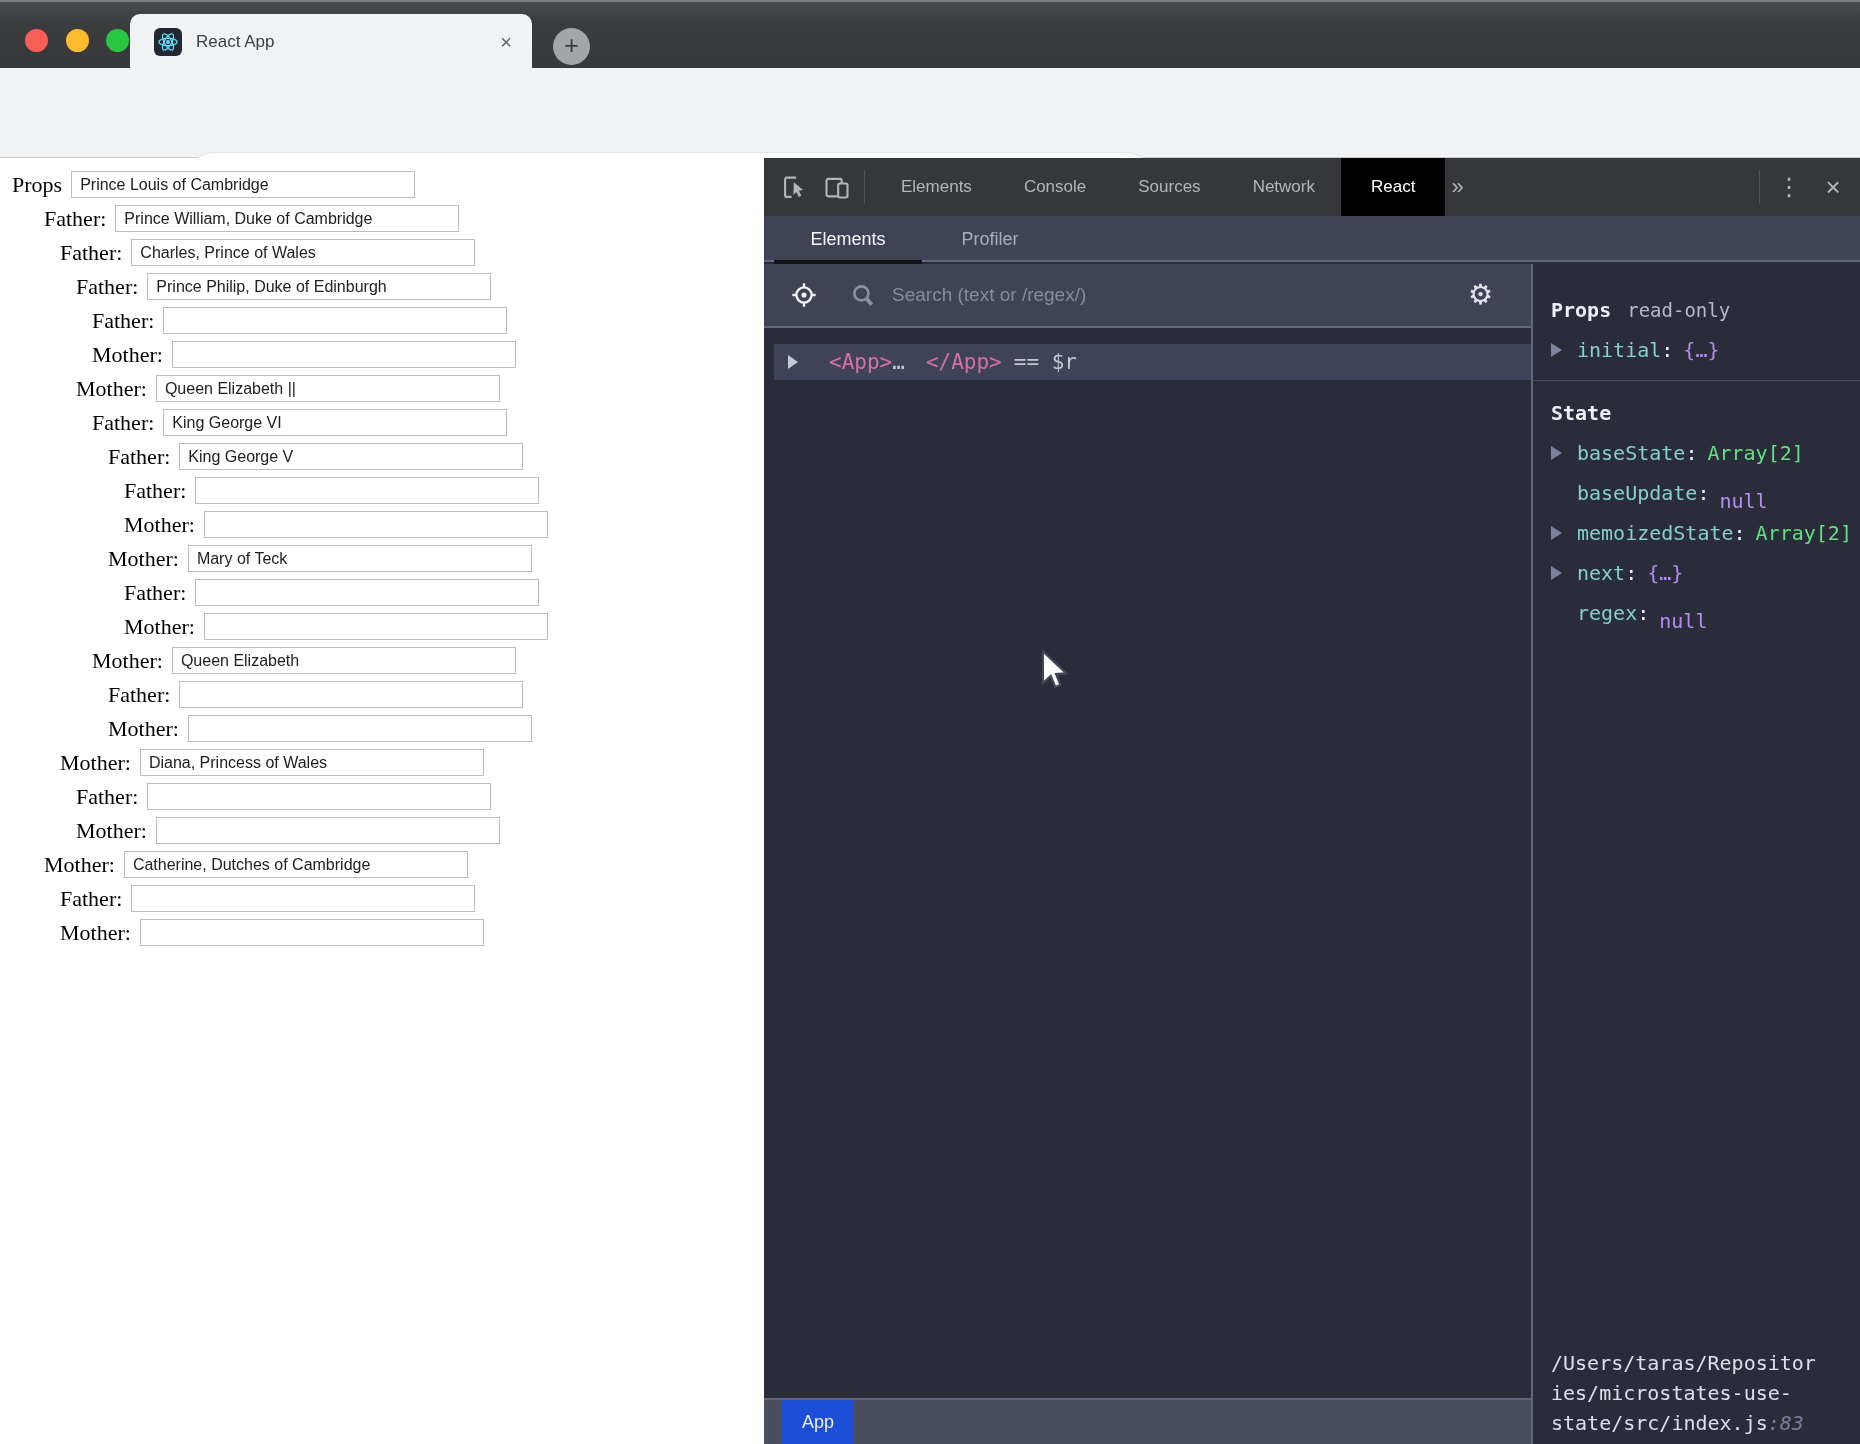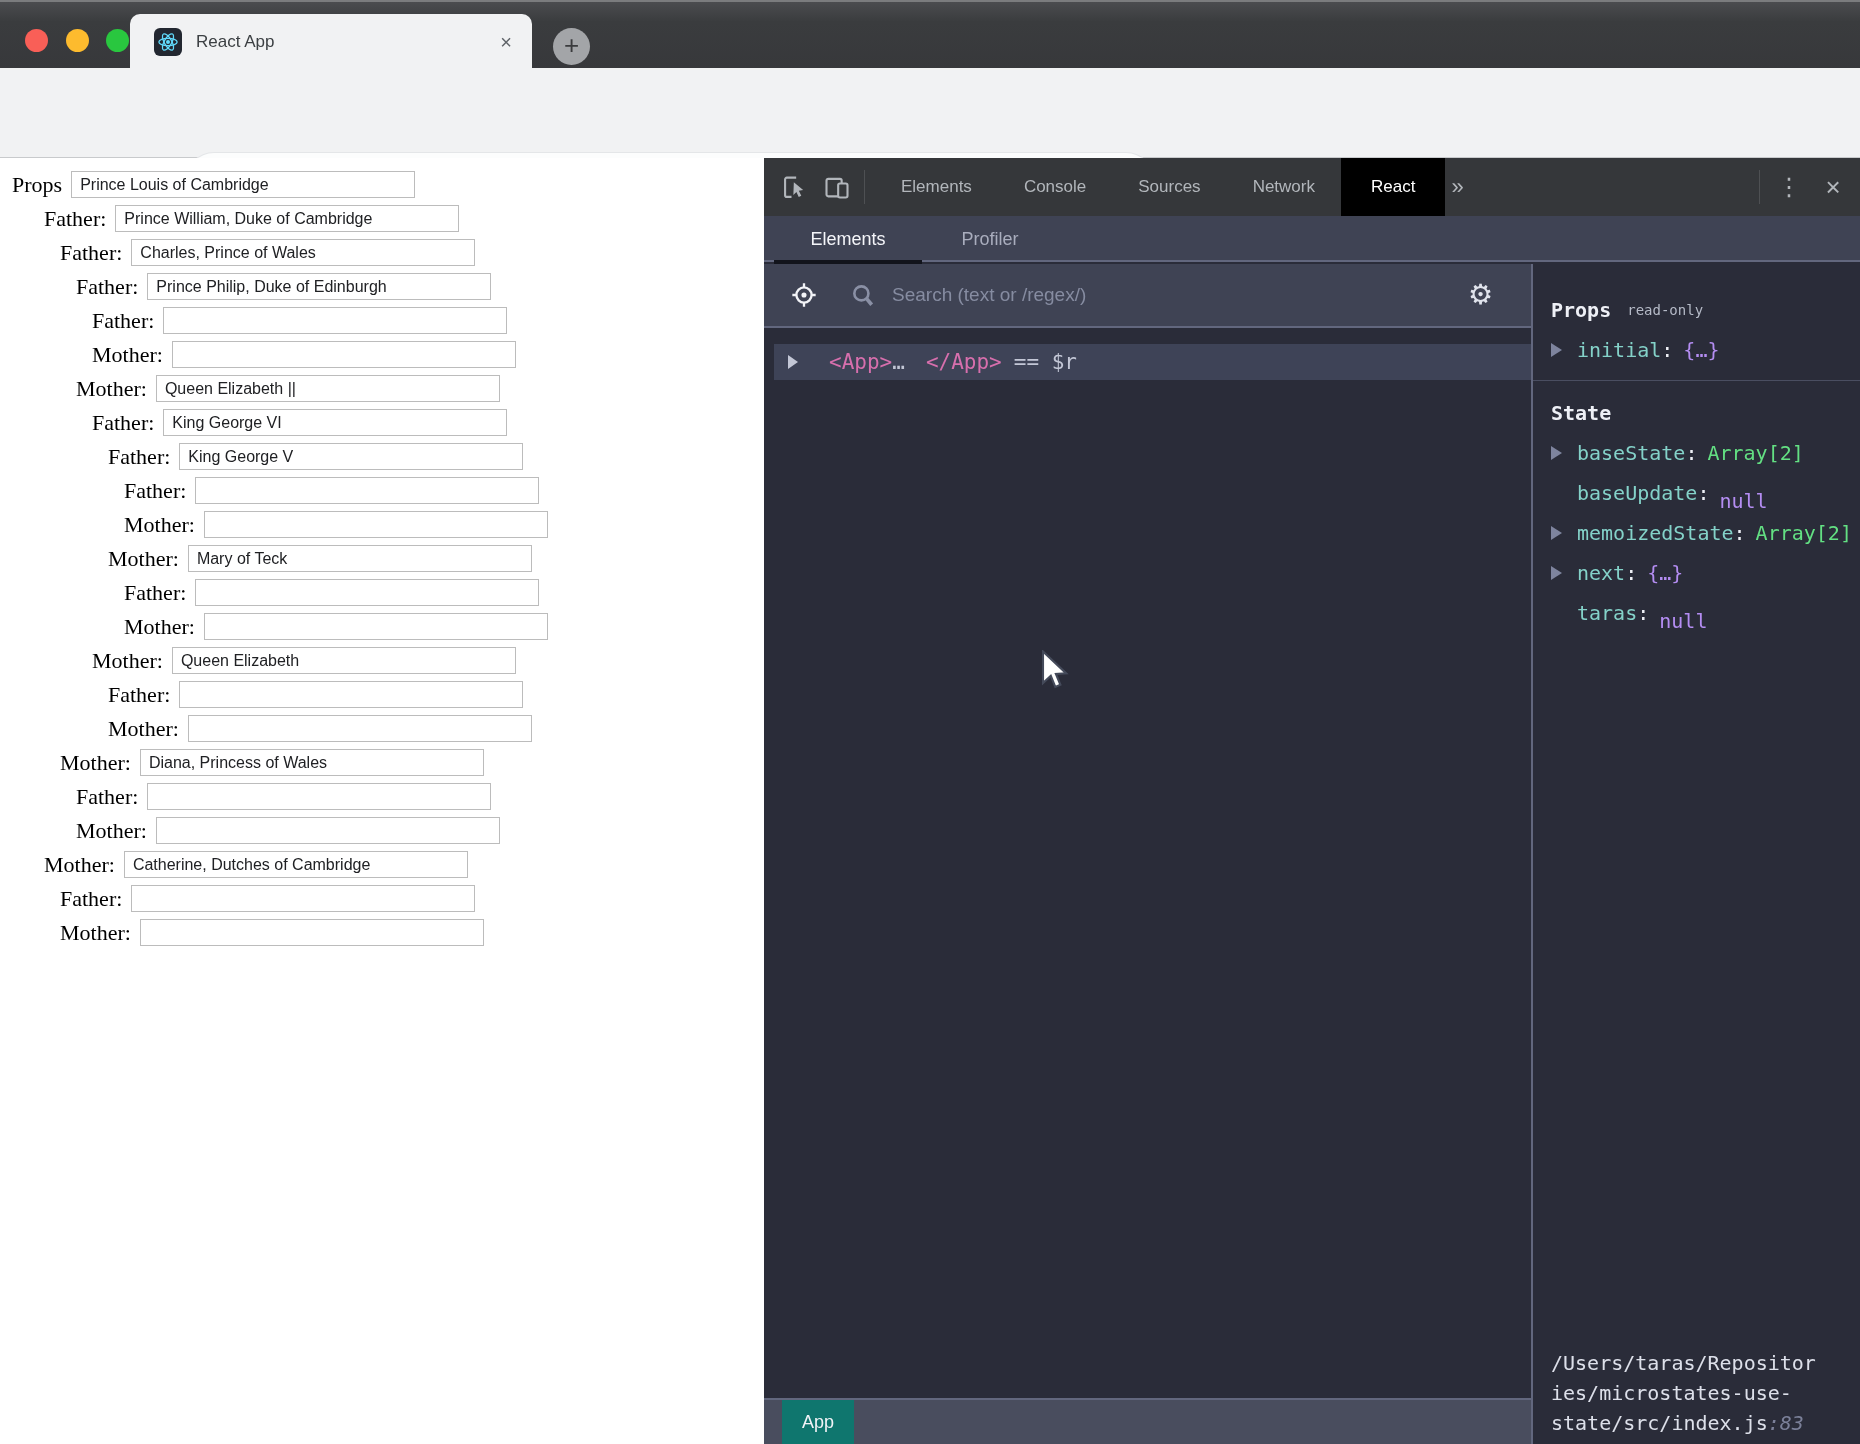"read-only" .section-badge { font-size: 14px -> 19px }
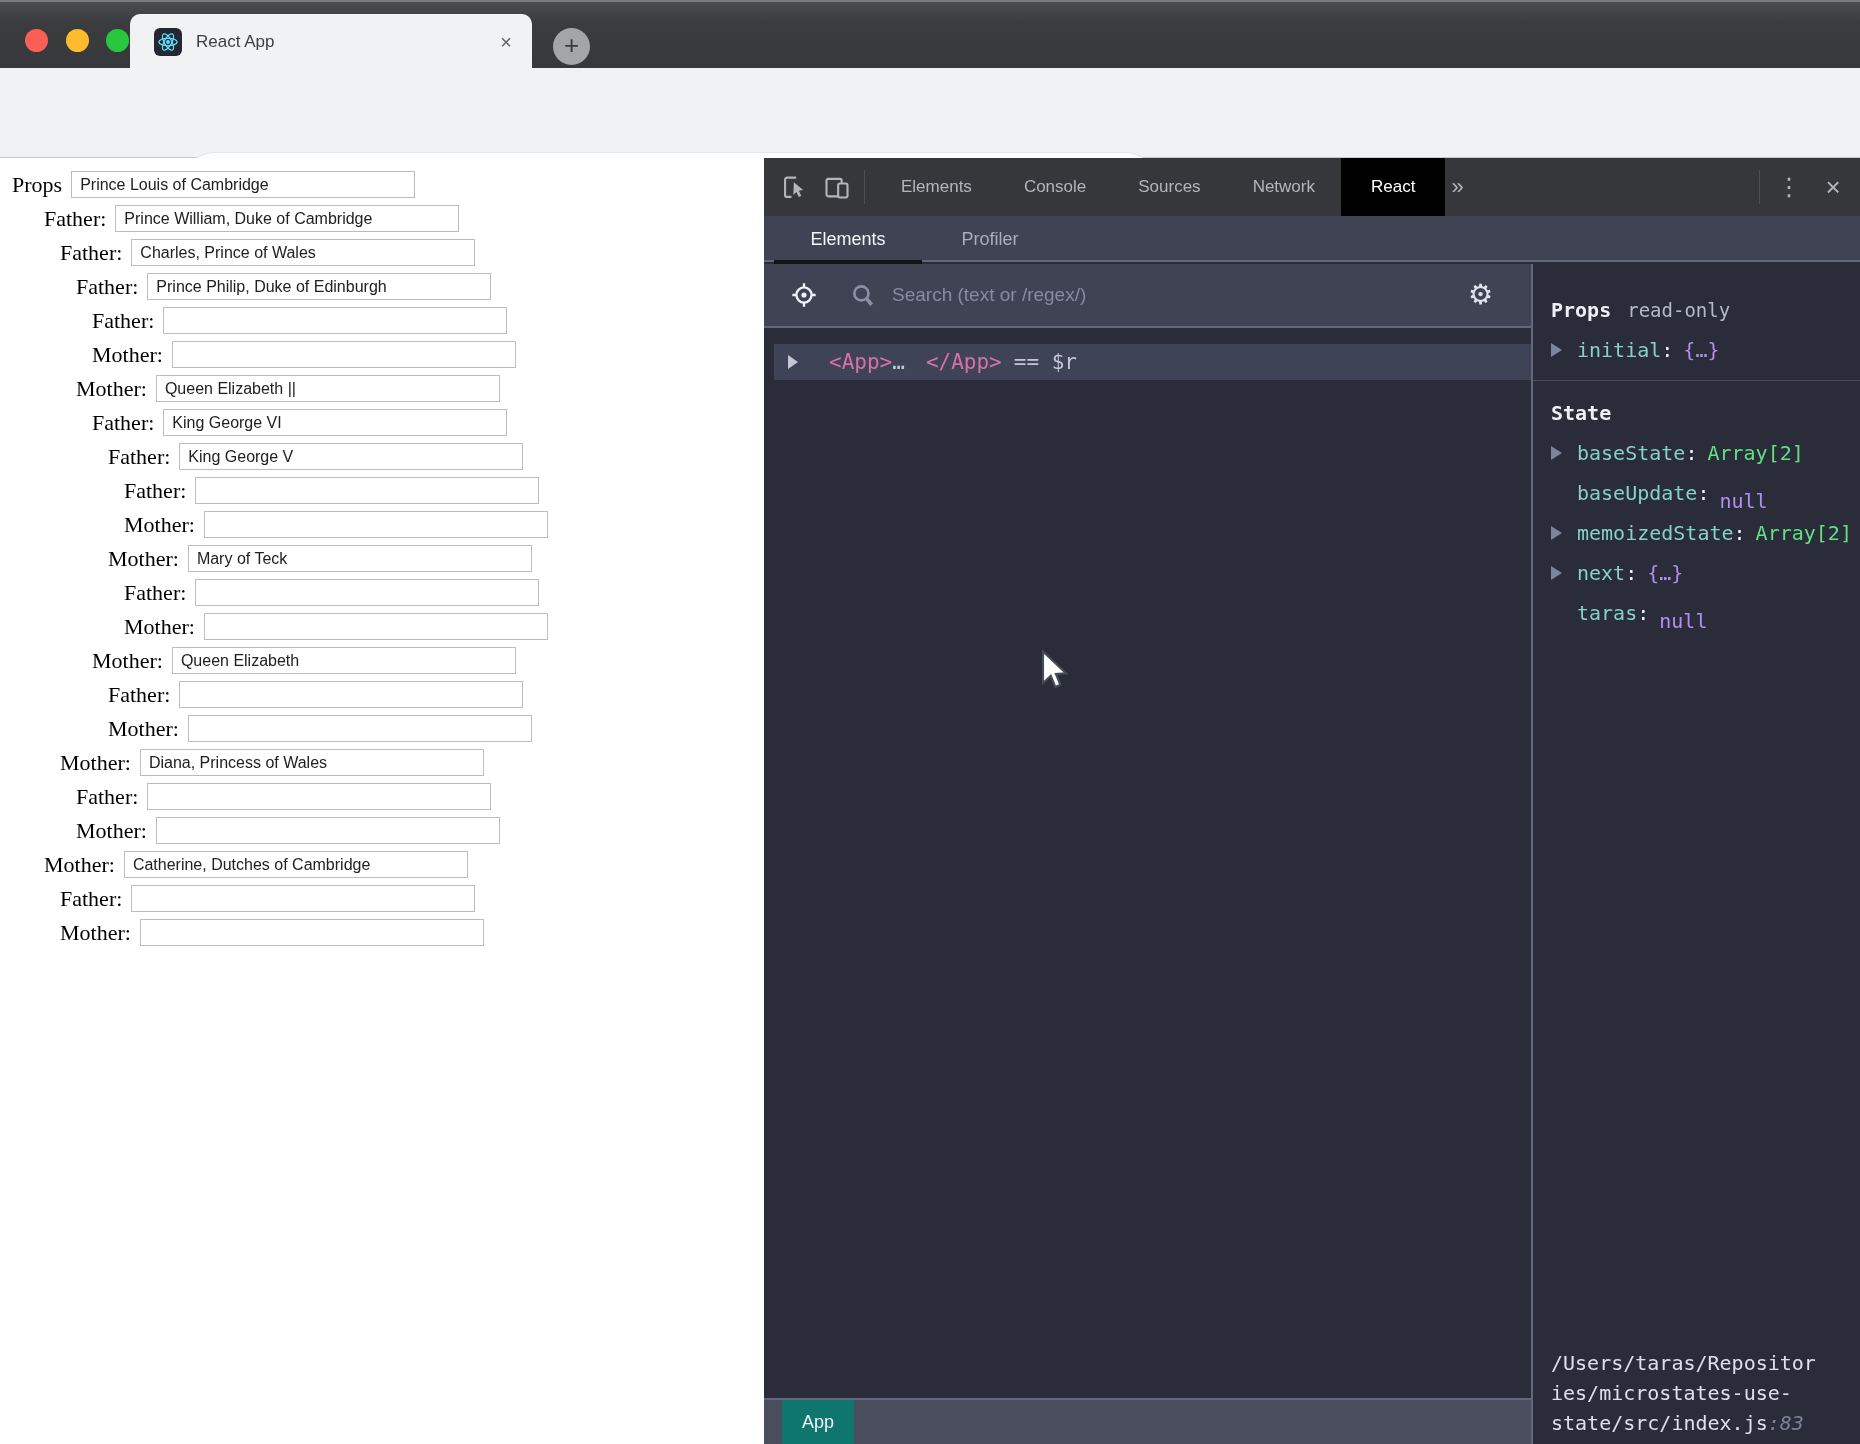"taras" span.pkey { text: taras -> regex }
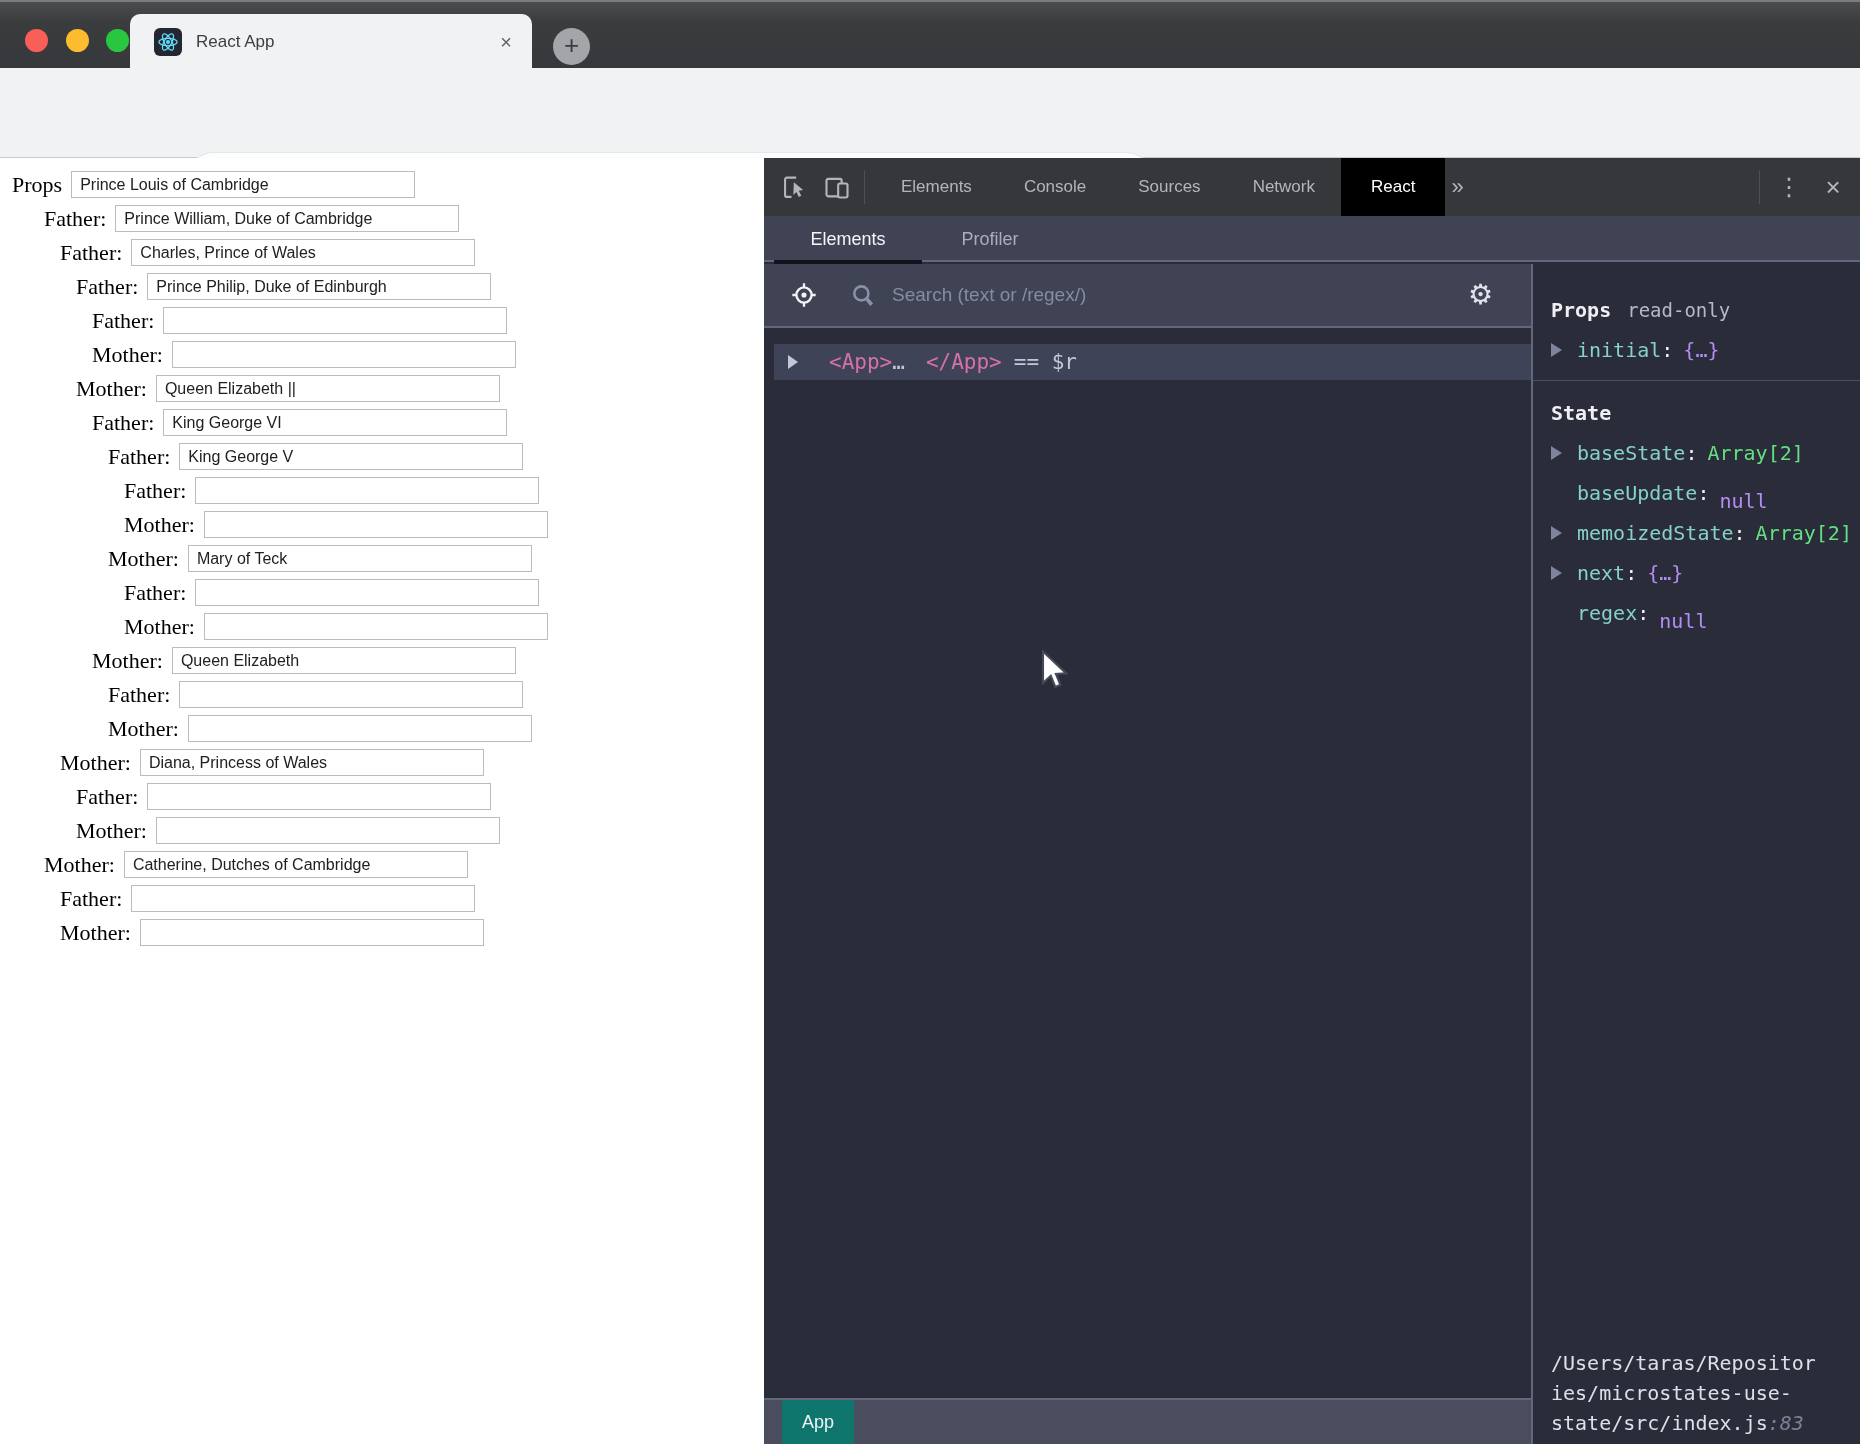"App" #app-tag { background: #0f766e -> #1d4ed8 }
